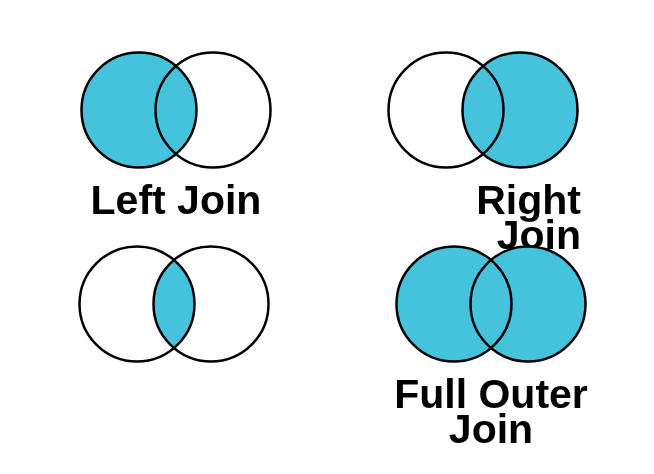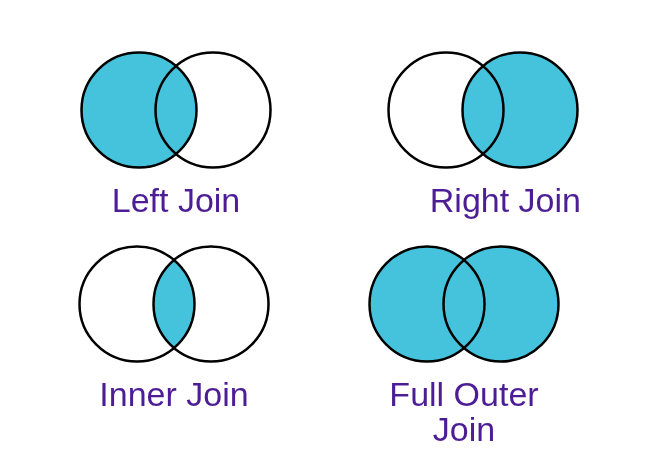"Left Join" .venn-figure figcaption { color: #4c1d95 -> #000000; font-size: 34px -> 41px; font-weight: 400 -> 700 }
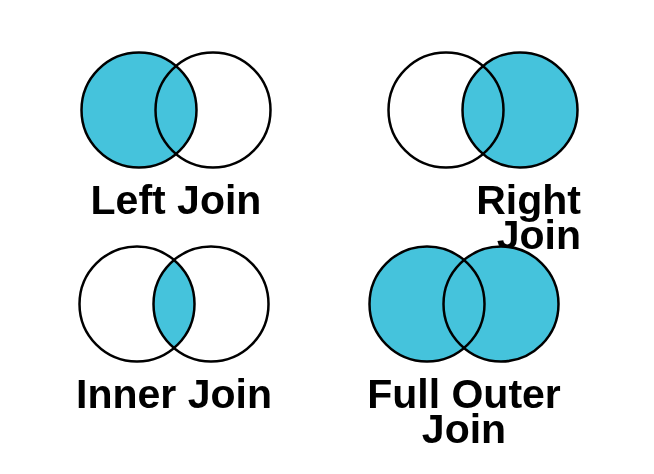"Inner Join" figcaption { html: <figcaption>Inner Join</figcaption> -> none }
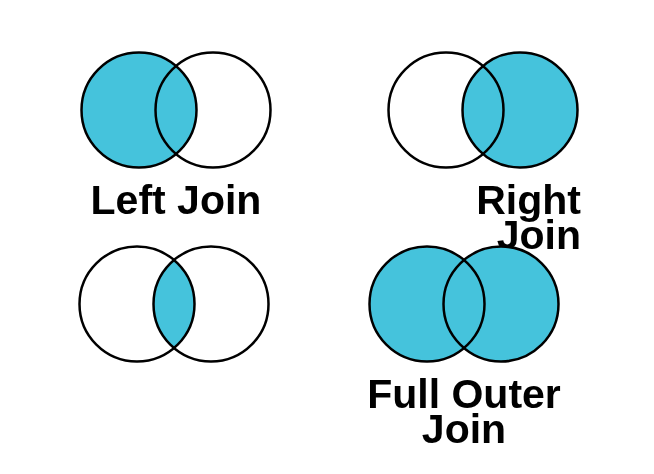"Full Outer Join" #fig-full-outer { left: 366px -> 393px }
